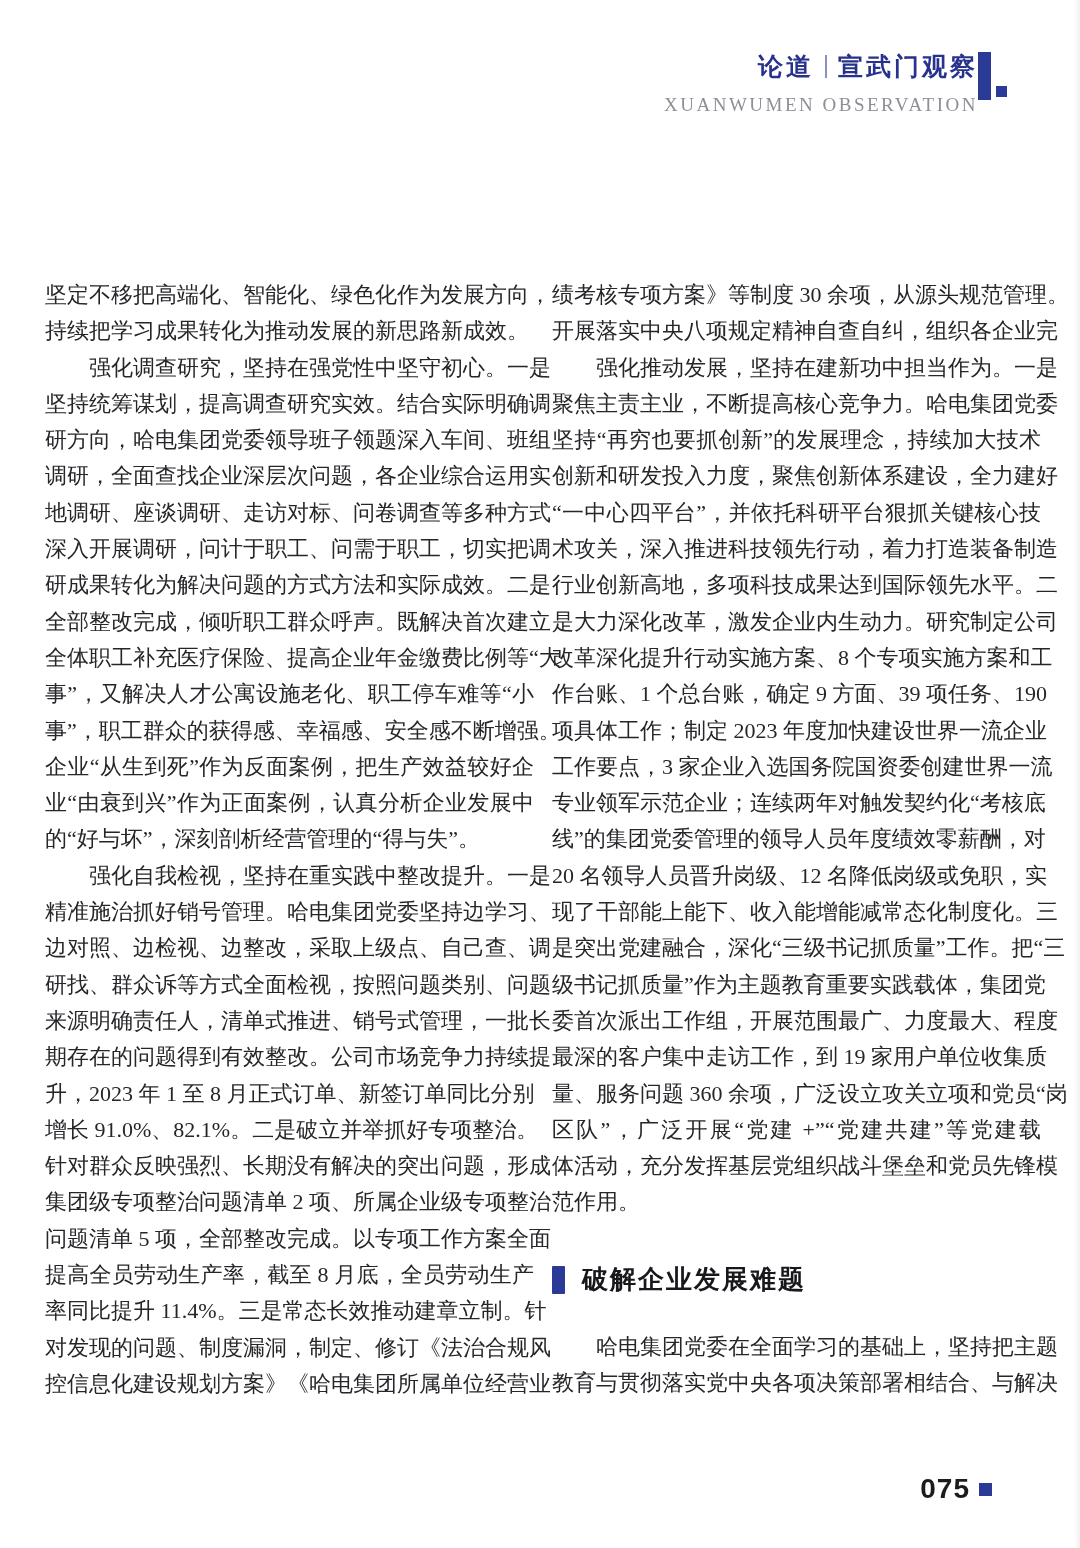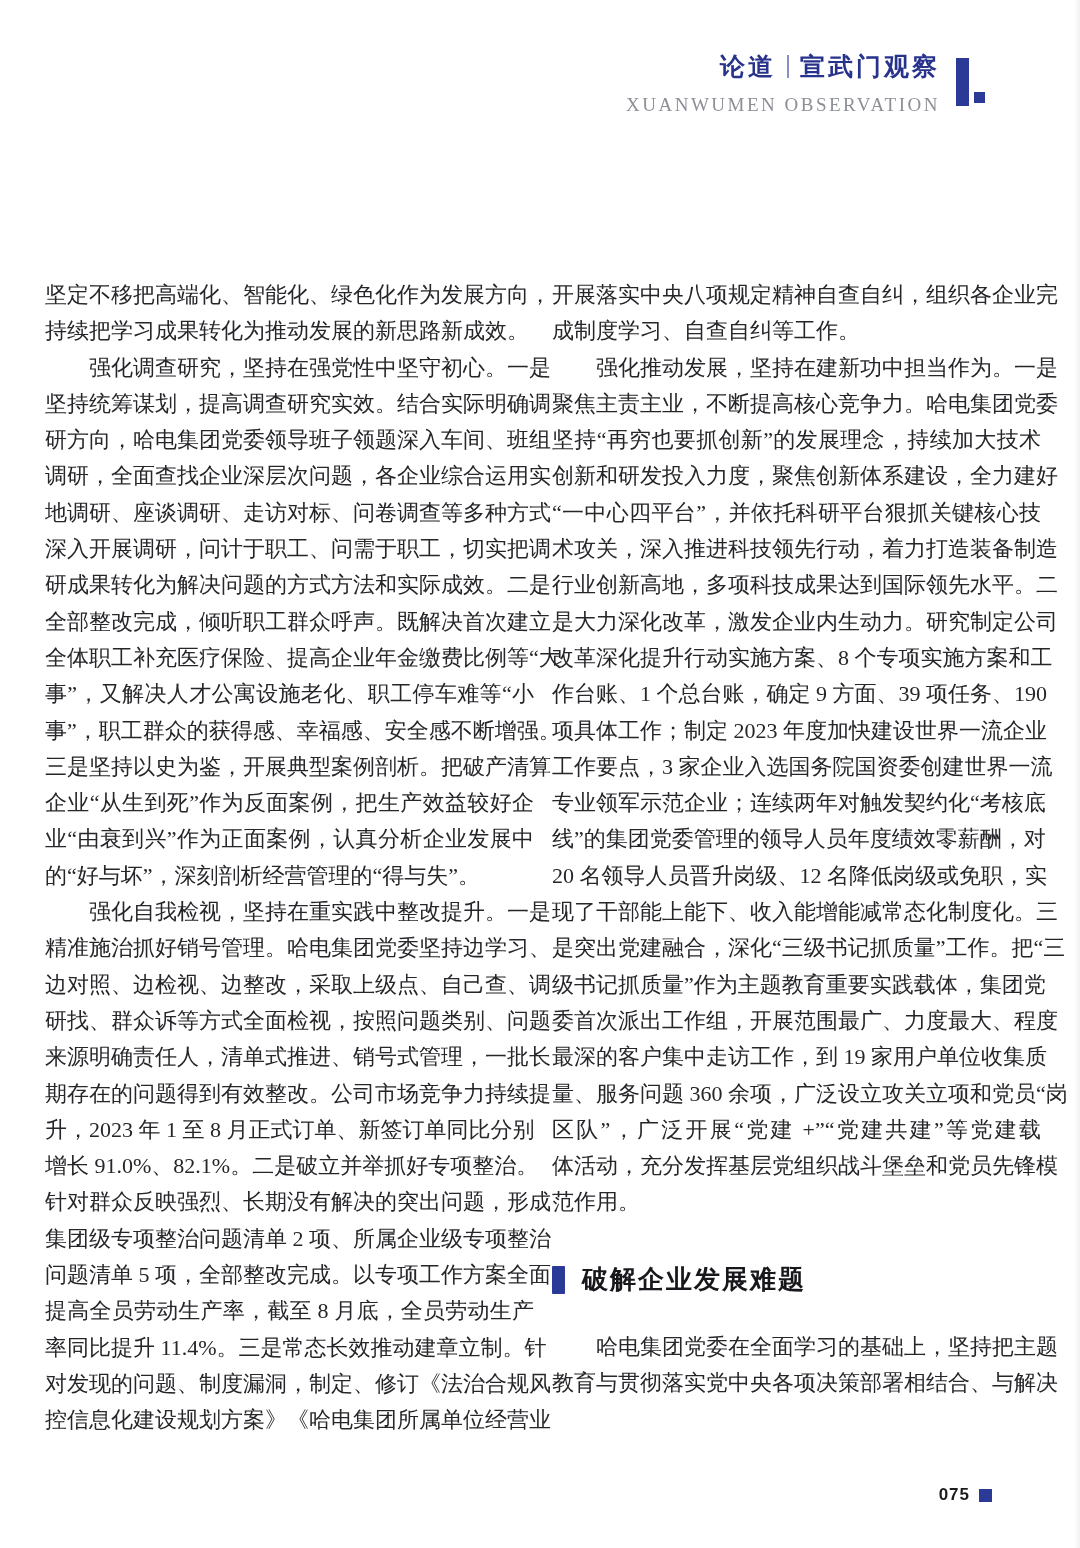"论道" .header { align-items: center -> flex-start; gap: 16px -> none; right: 94px -> 72px }
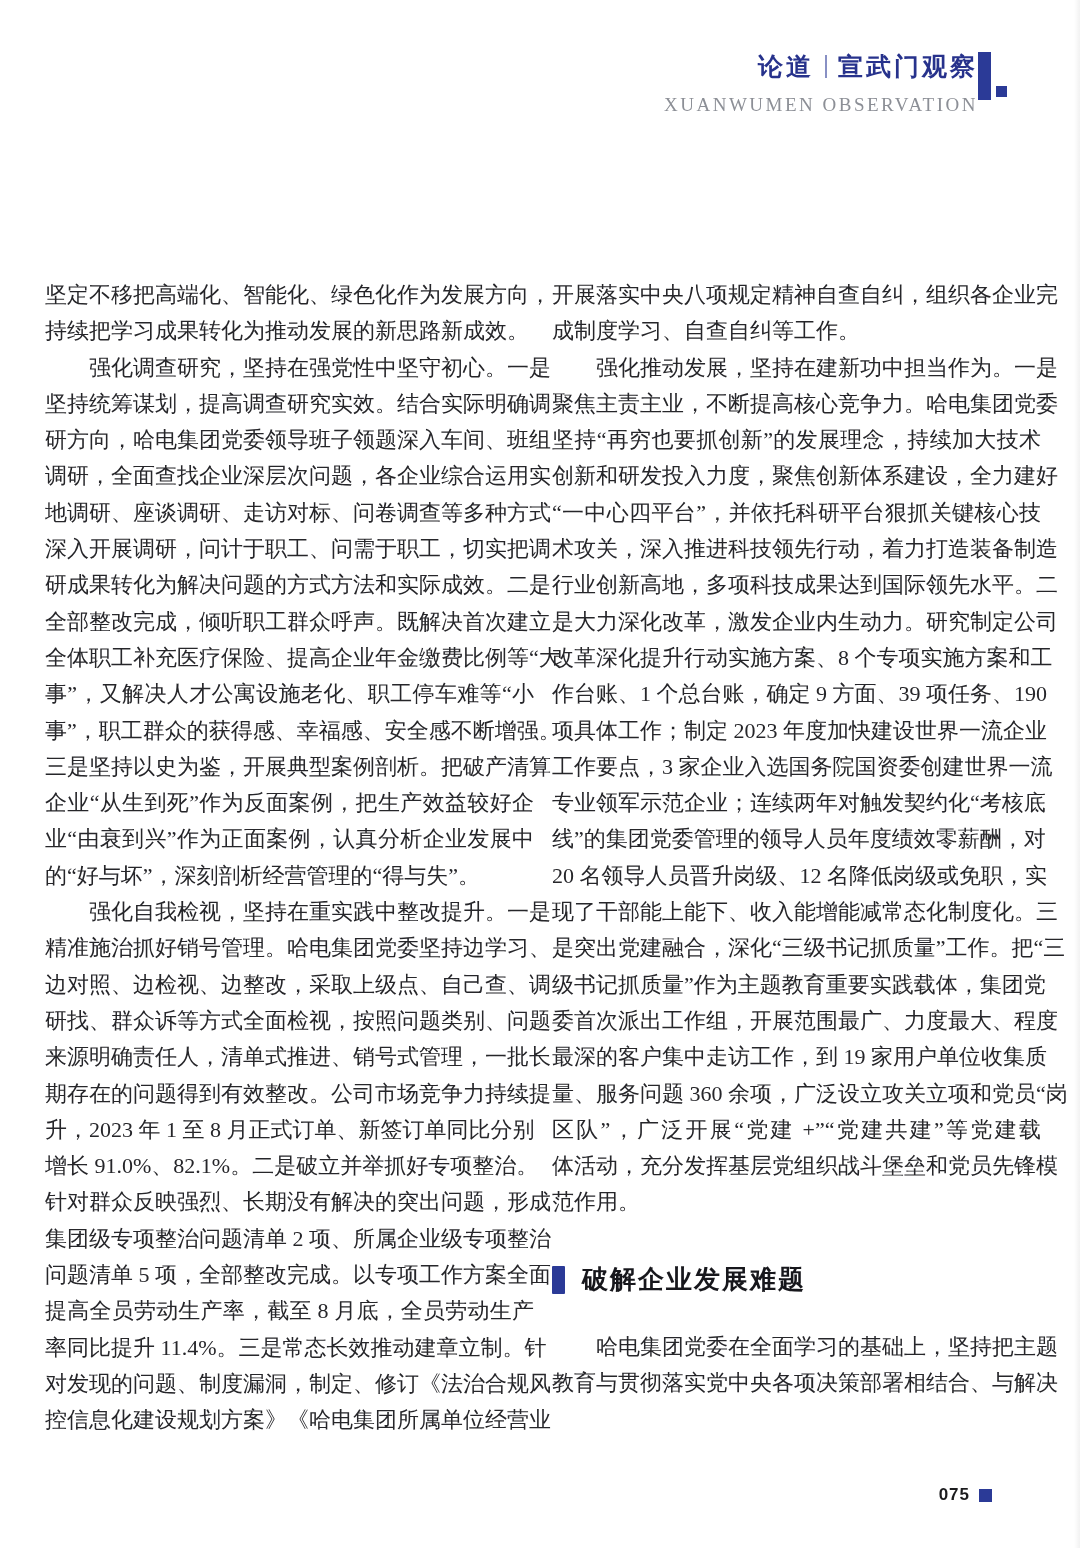"绩考核专项方案》等制度 30 余项，从源头规范管理。" div.line { html: none -> <div>绩考核专项方案》等制度 30 余项，从源头规范管理。</div> }
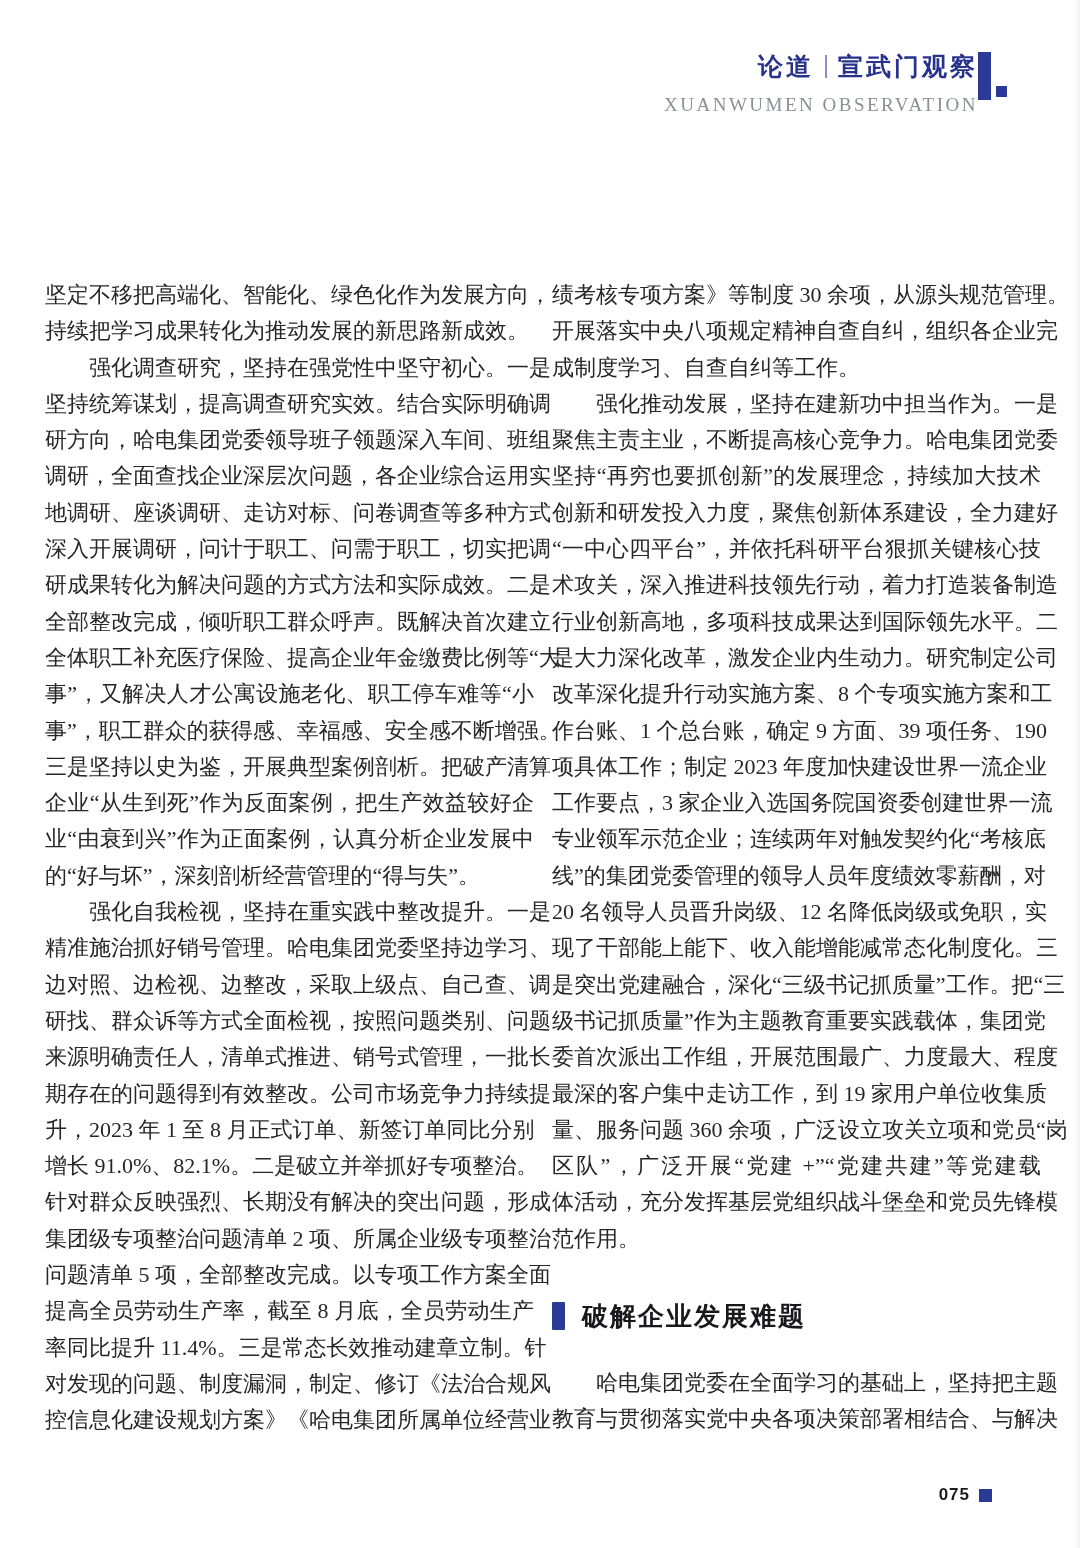"成制度学习、自查自纠等工作。" div.line { html: <div>成制度学习、自查自纠等工作。</div> -> none }
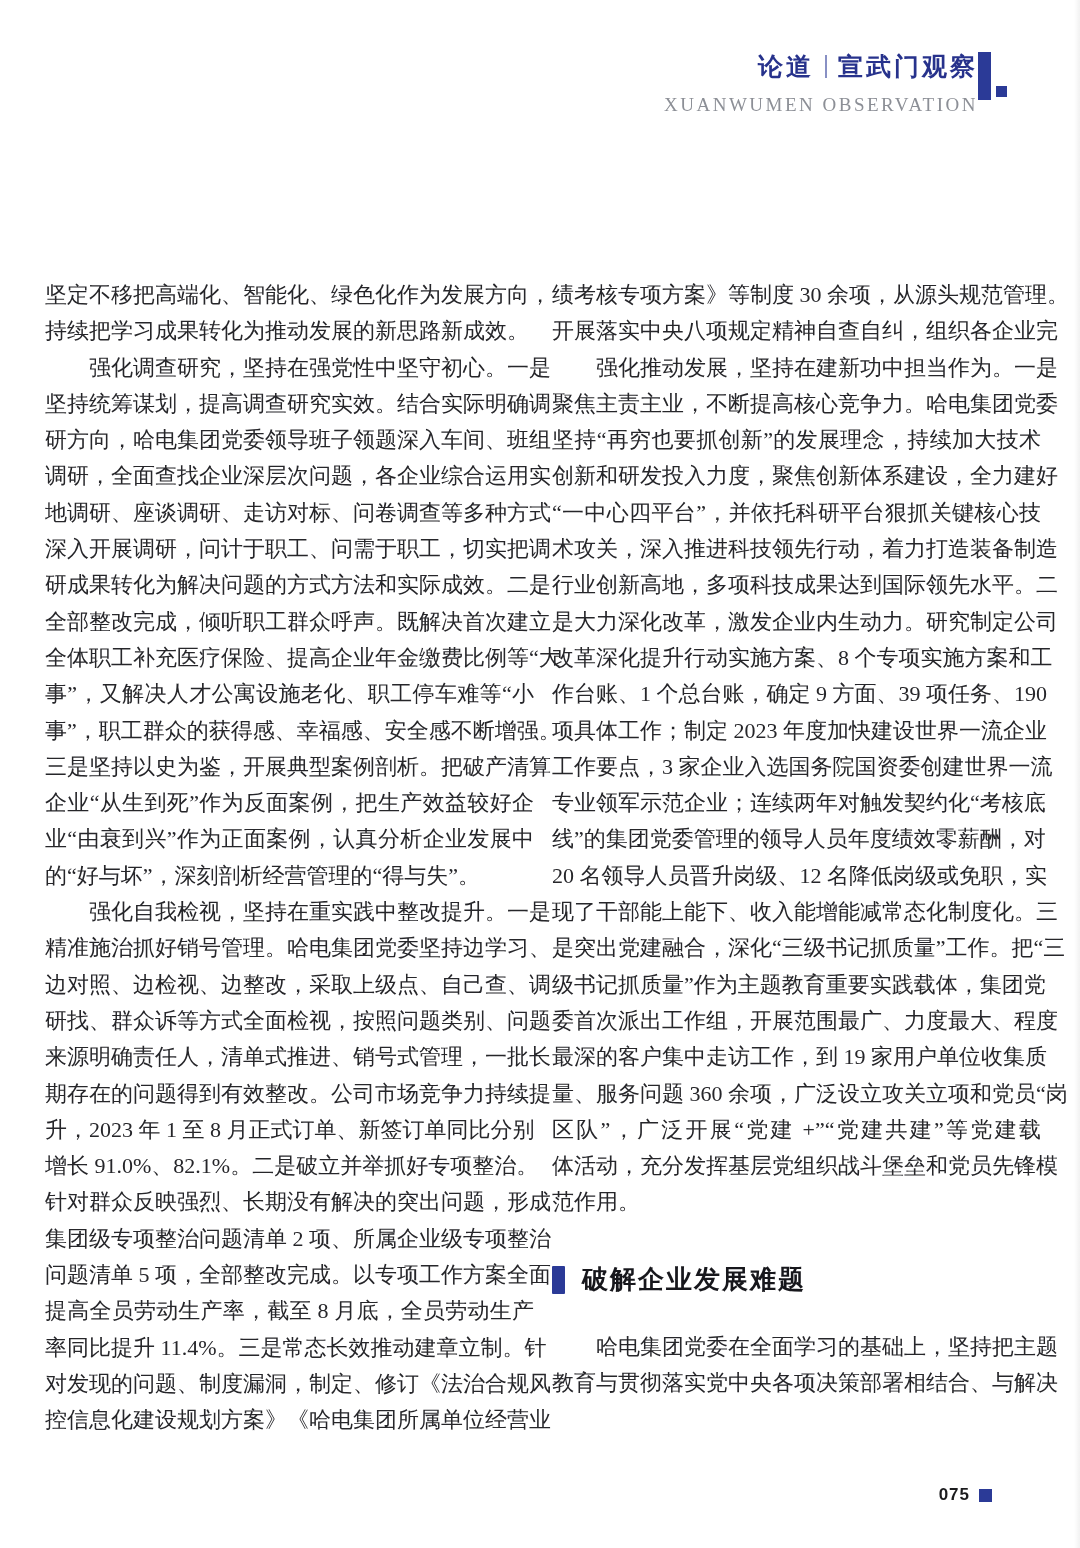"三是坚持以史为鉴，开展典型案例剖析。把破产清算" div.line { html: <div>三是坚持以史为鉴，开展典型案例剖析。把破产清算</div> -> none }
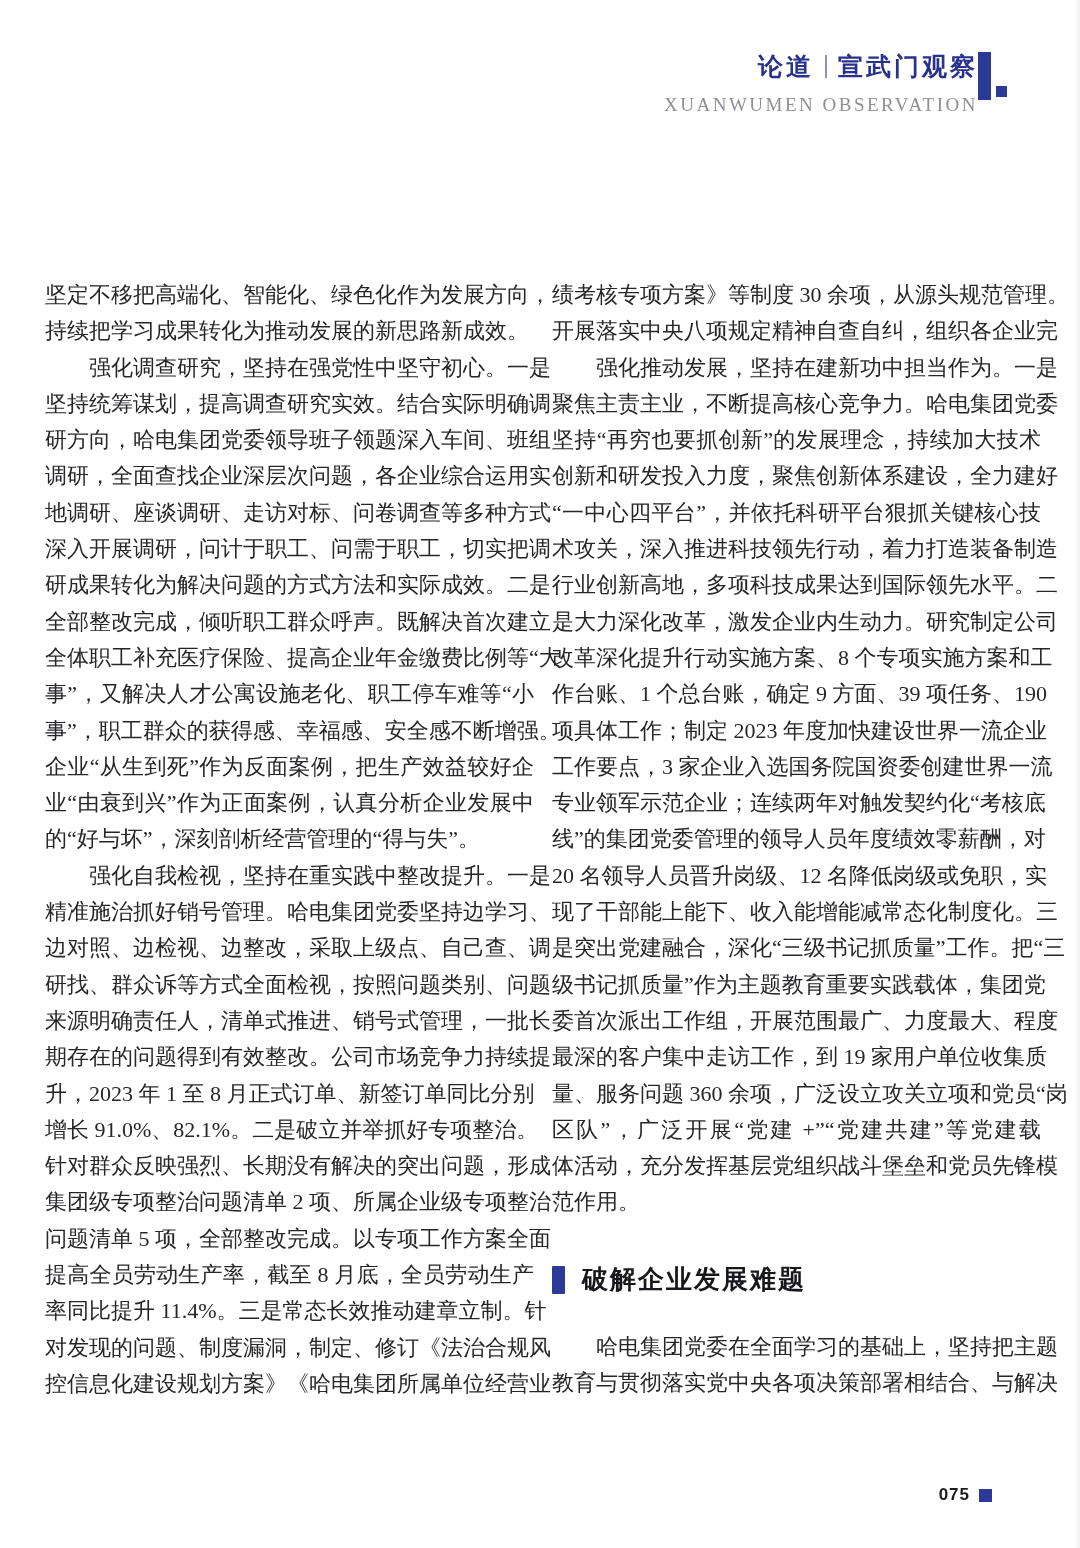"075" .page-number { font-size: 17px -> 28px }
